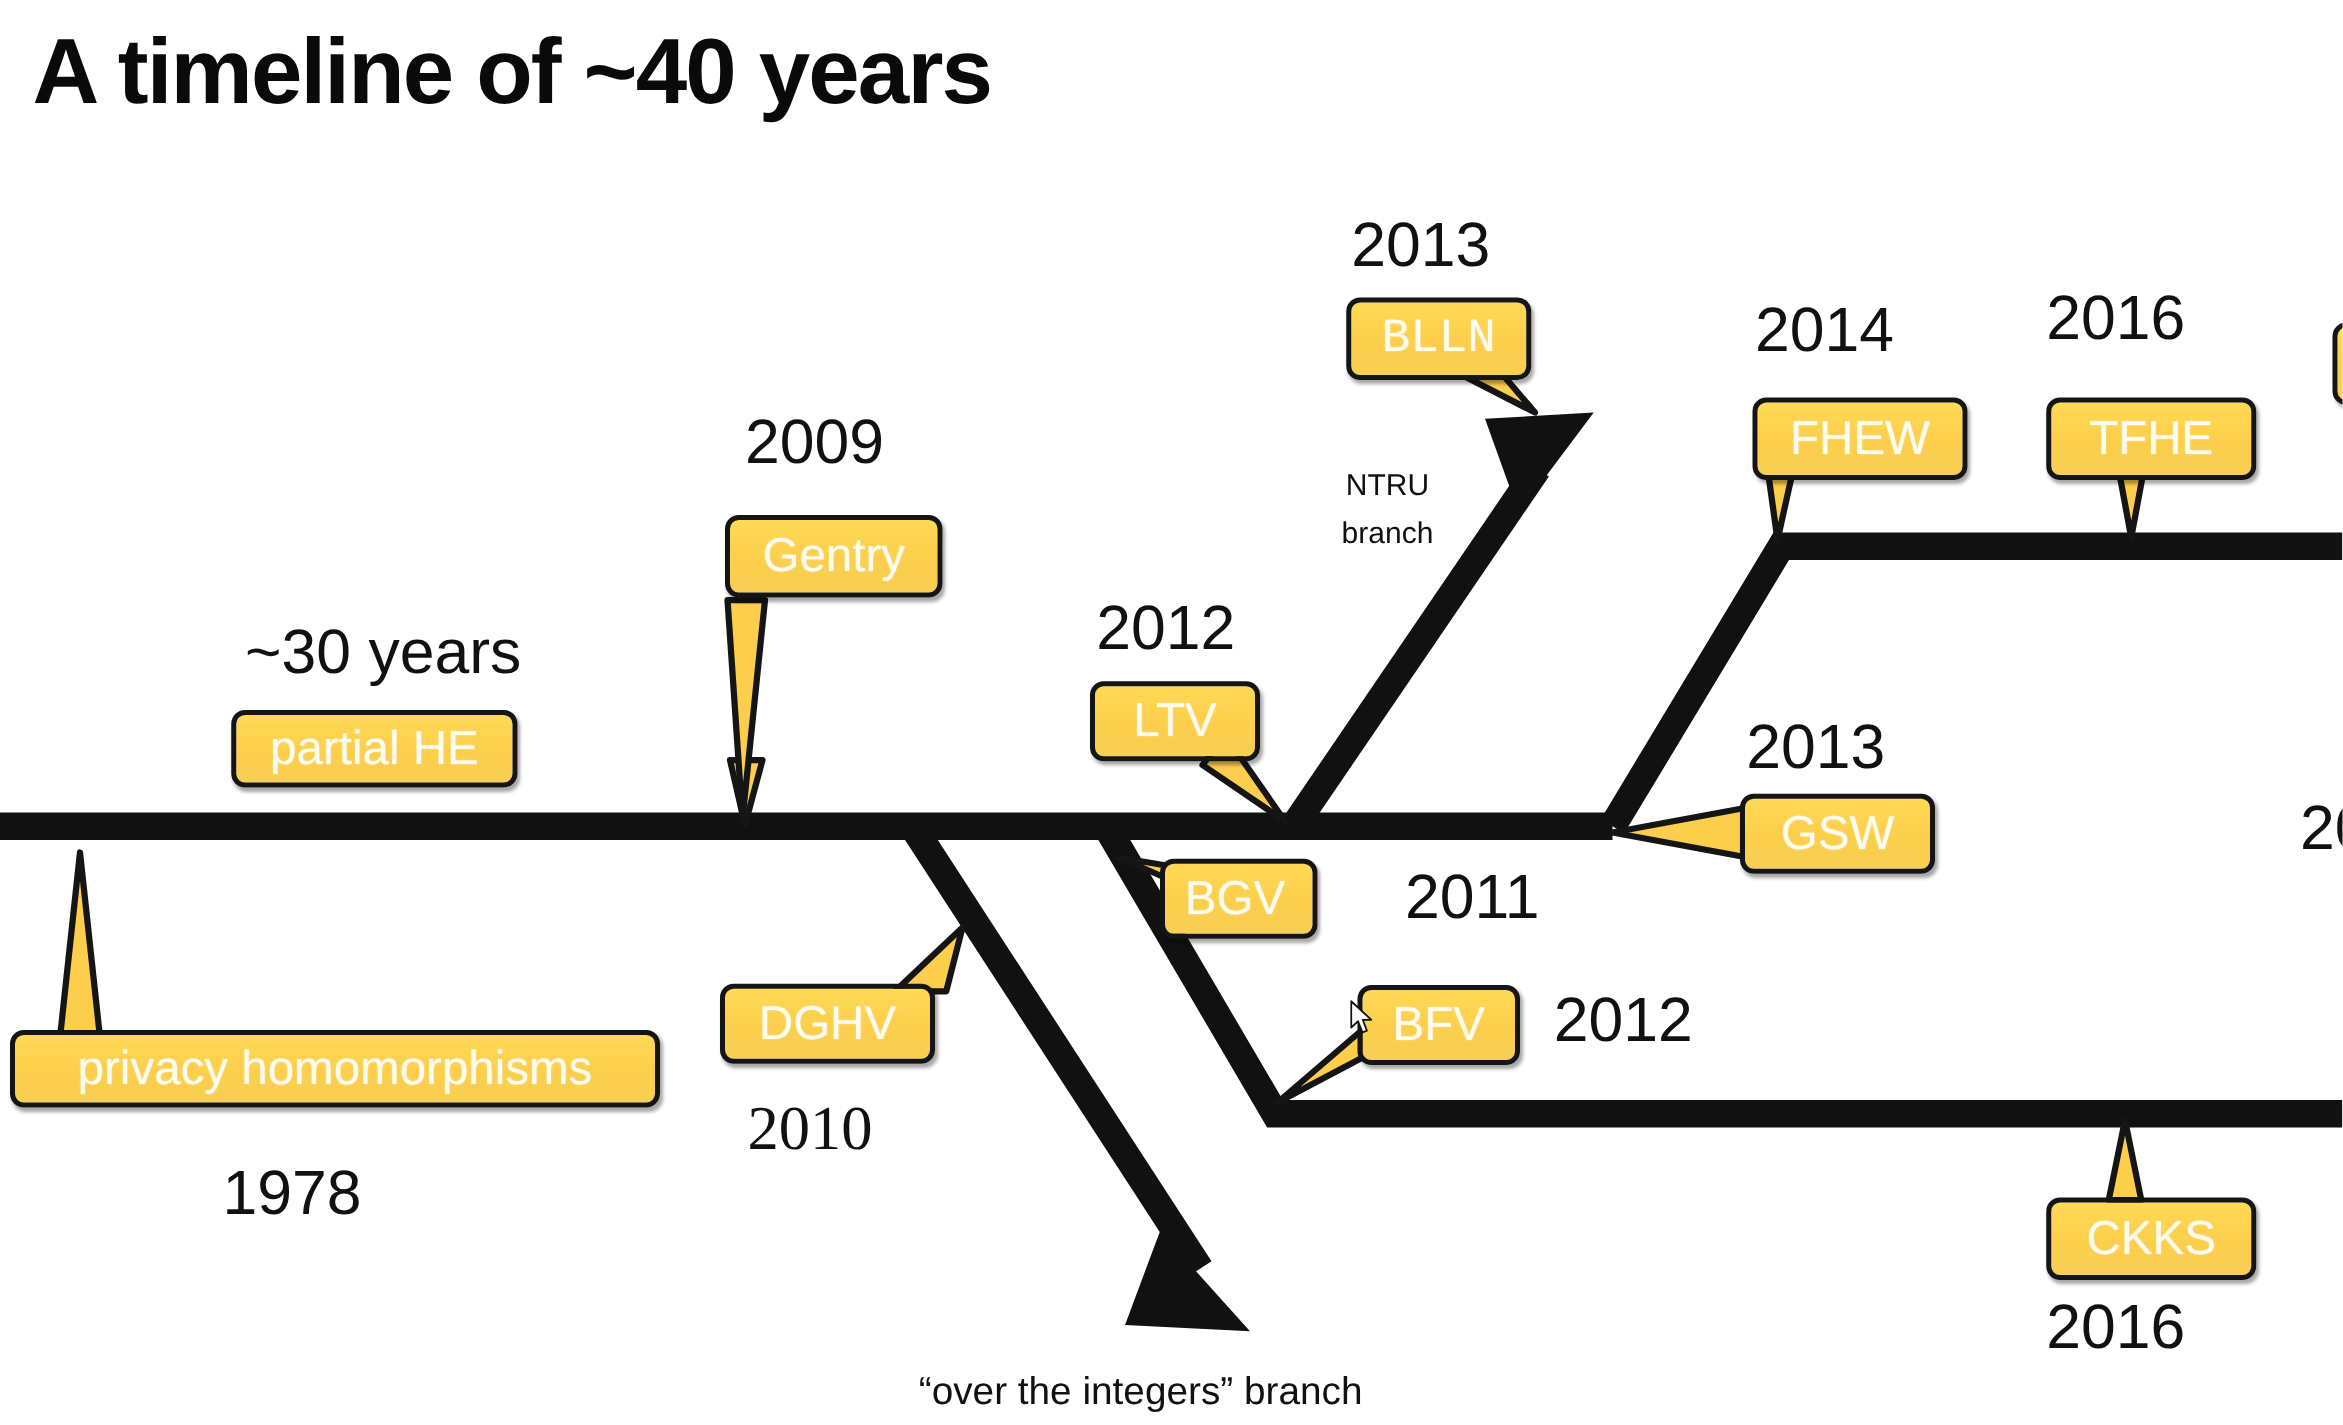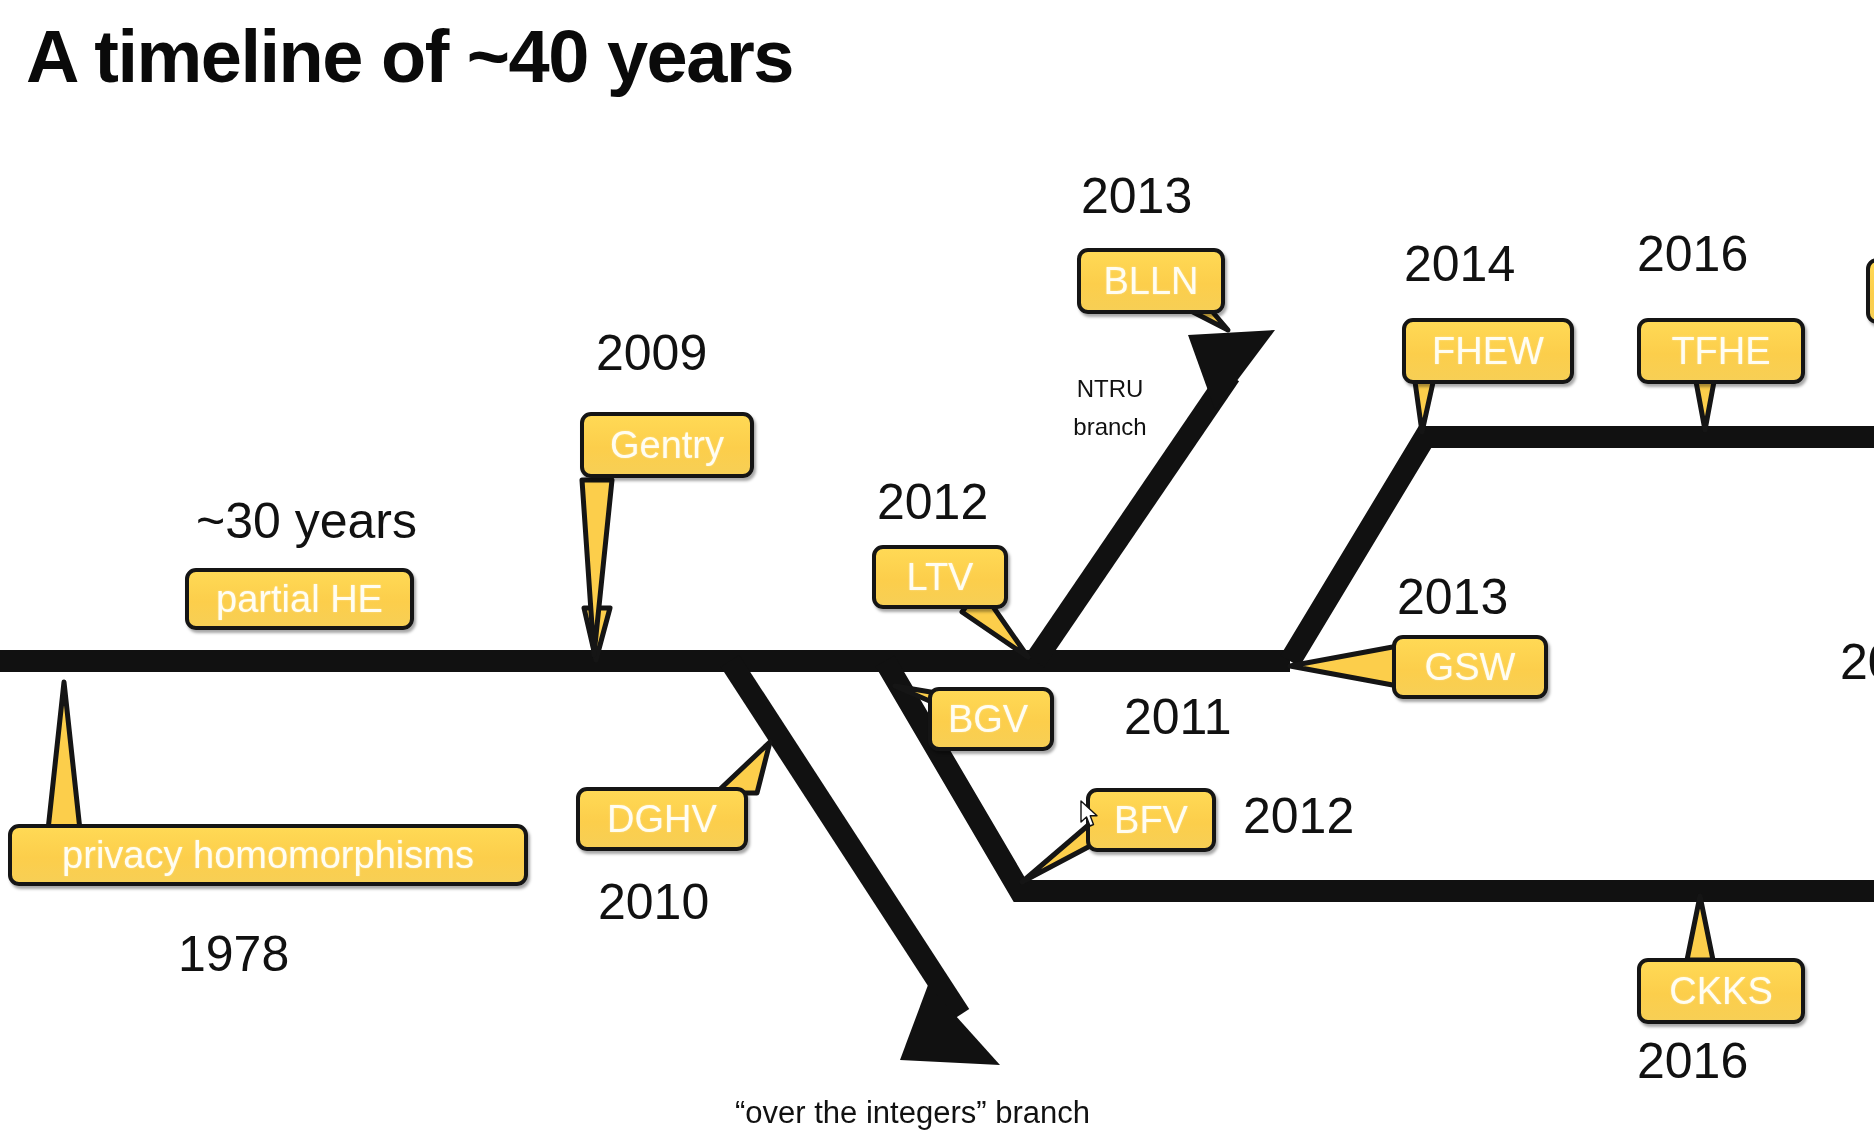"BLLN" div.badge { font-family: none -> Liberation Mono, monospace; top: 248px -> 238px }
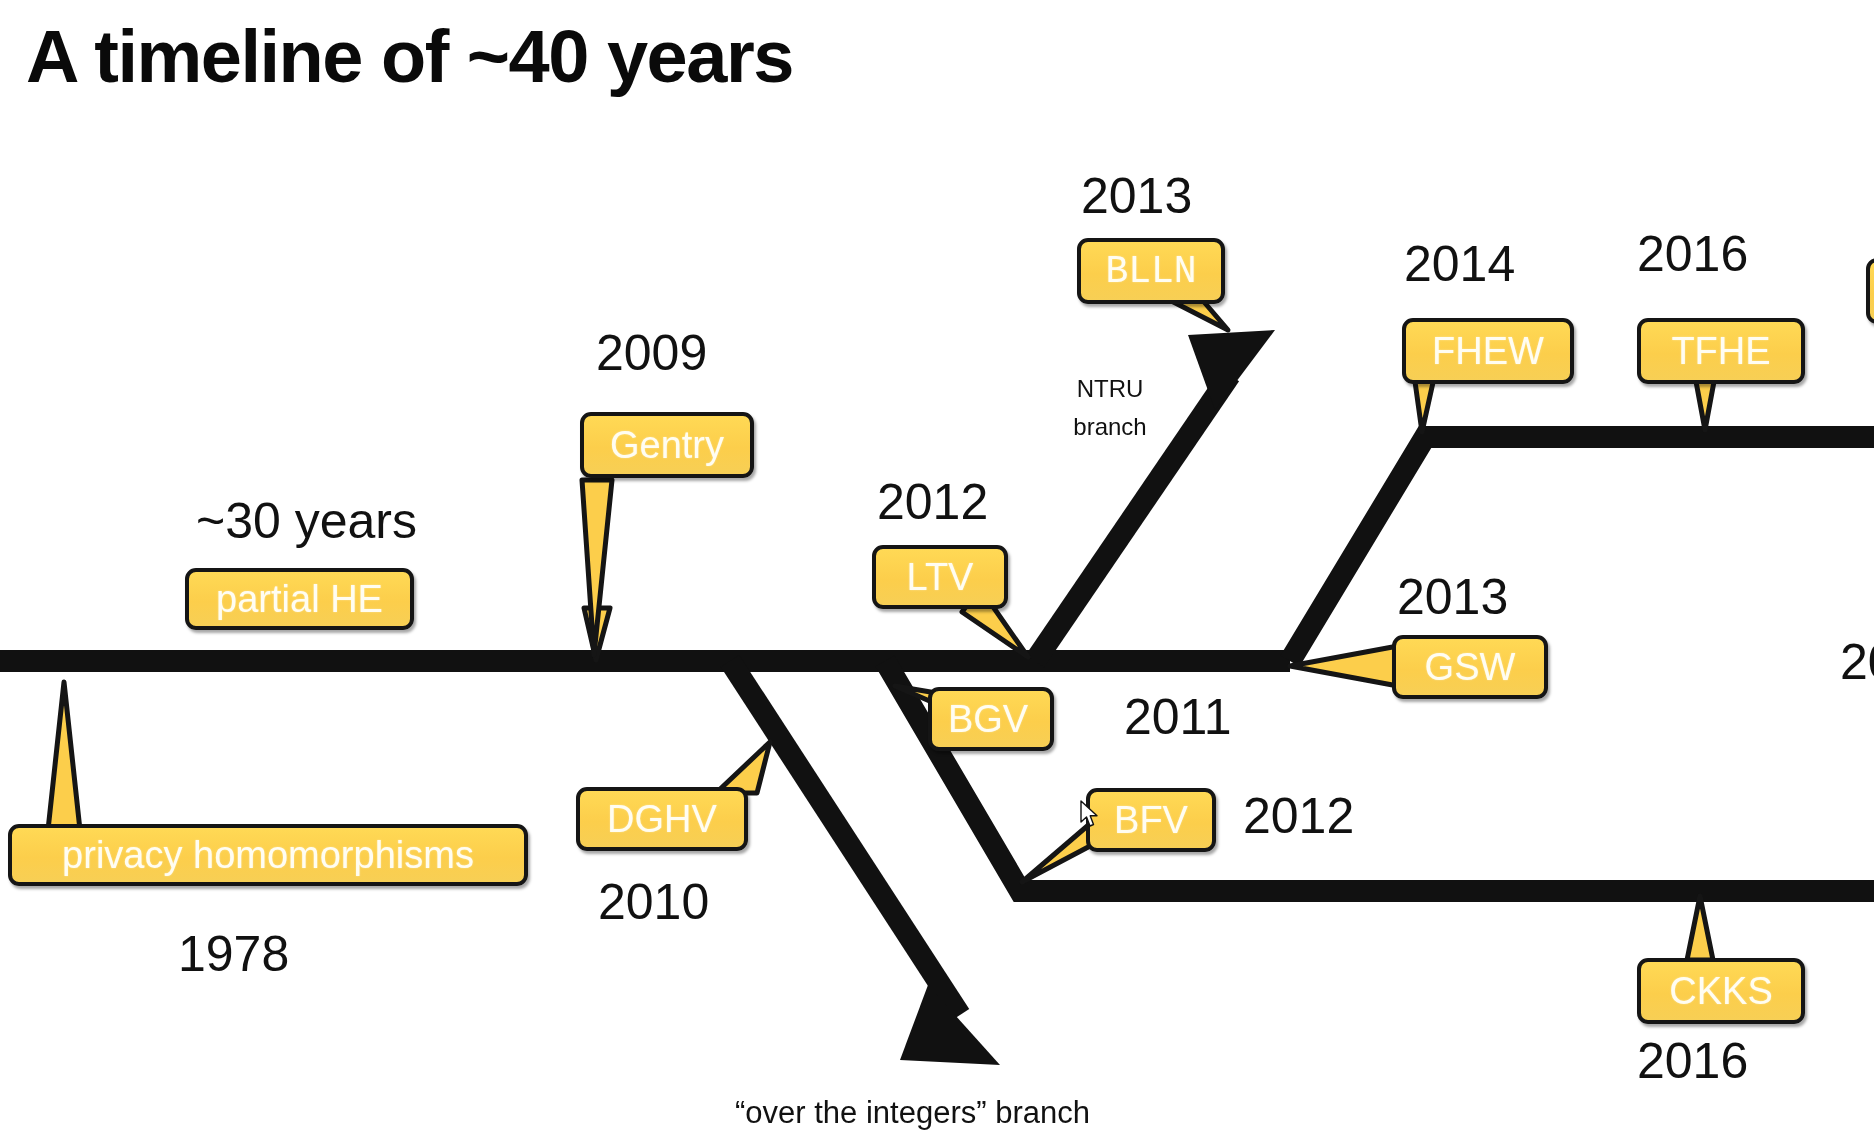"2010" div.ylabel { font-family: none -> Liberation Serif, serif }
